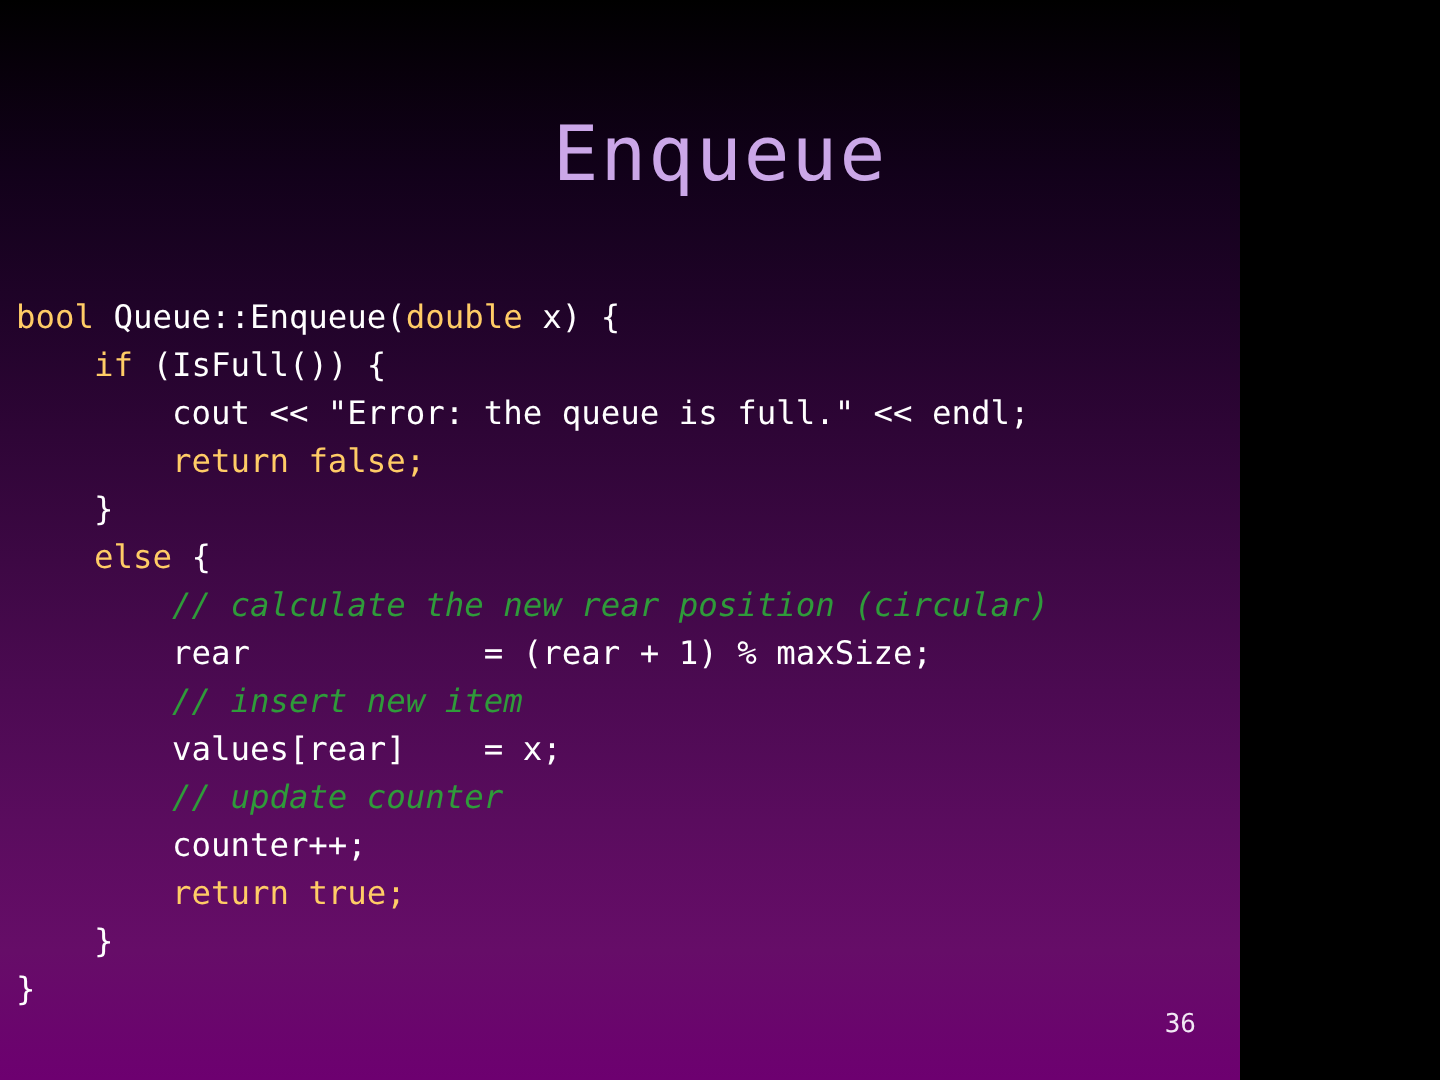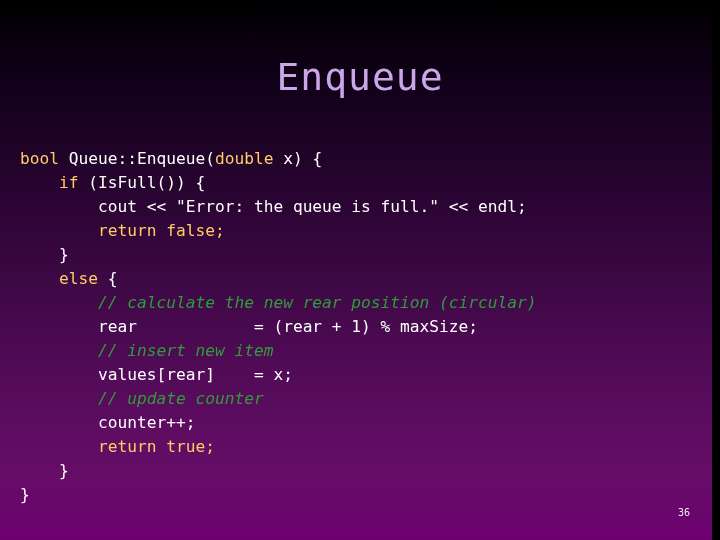"Enqueue" #slide { width: 712px -> 620px }
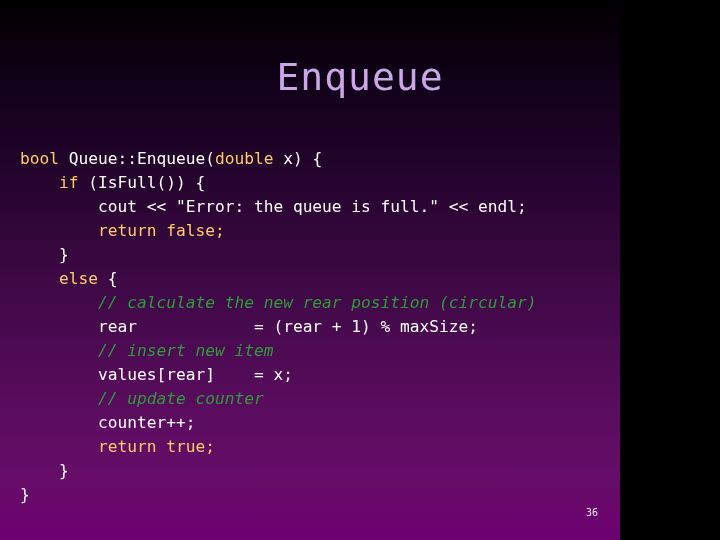"bool Queue::Enqueue(double x) {" #code-block { left: 20px -> 8px }
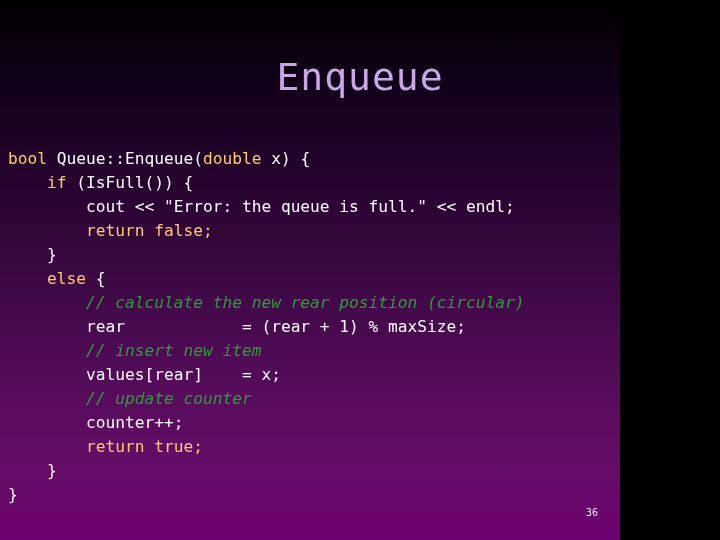"36" #page-number { font-size: 10px -> 13px }
